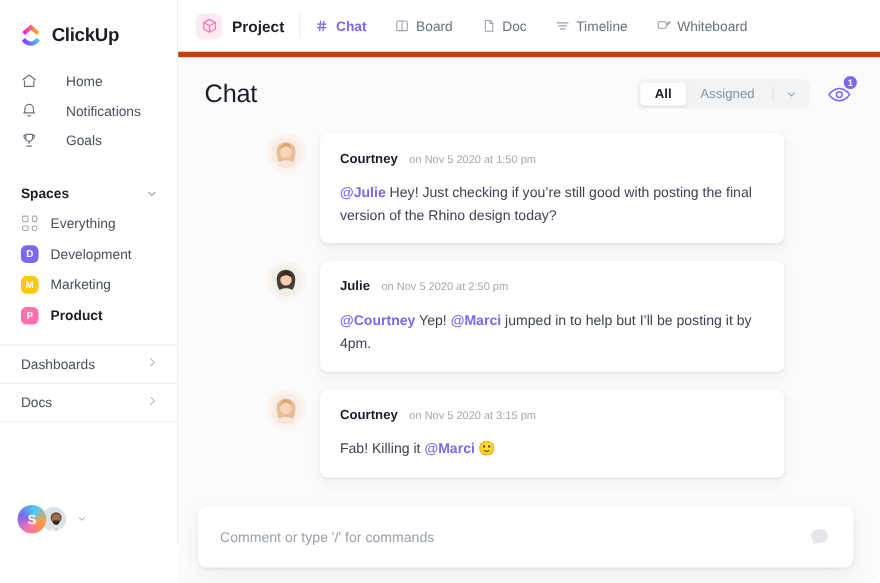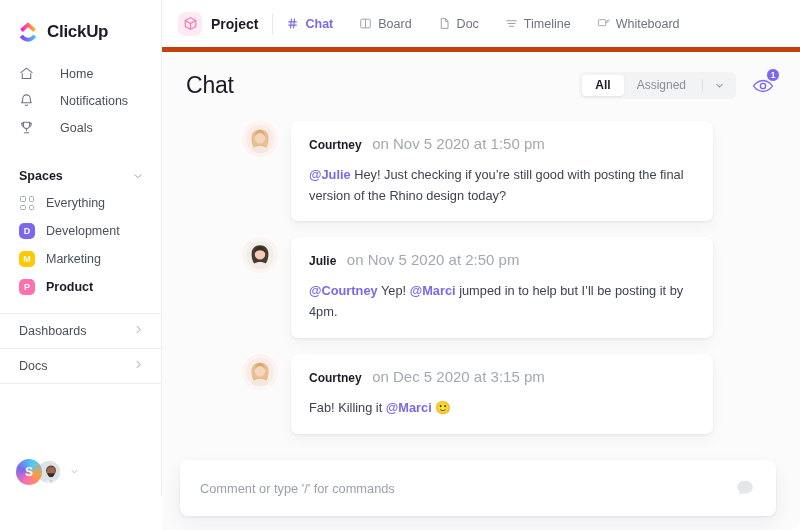"on Nov 5 2020 at" .m-time { font-size: 15px -> 10px }
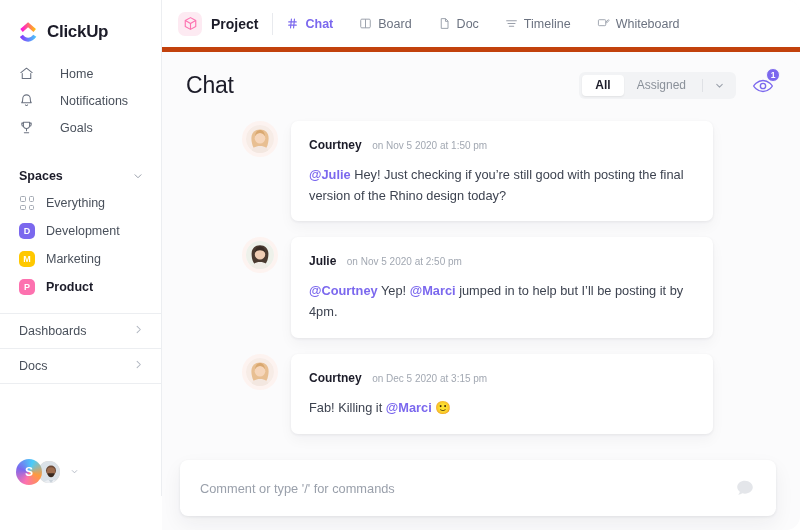"on Dec 5 2020 at" span.m-time { text: Dec -> Nov }
